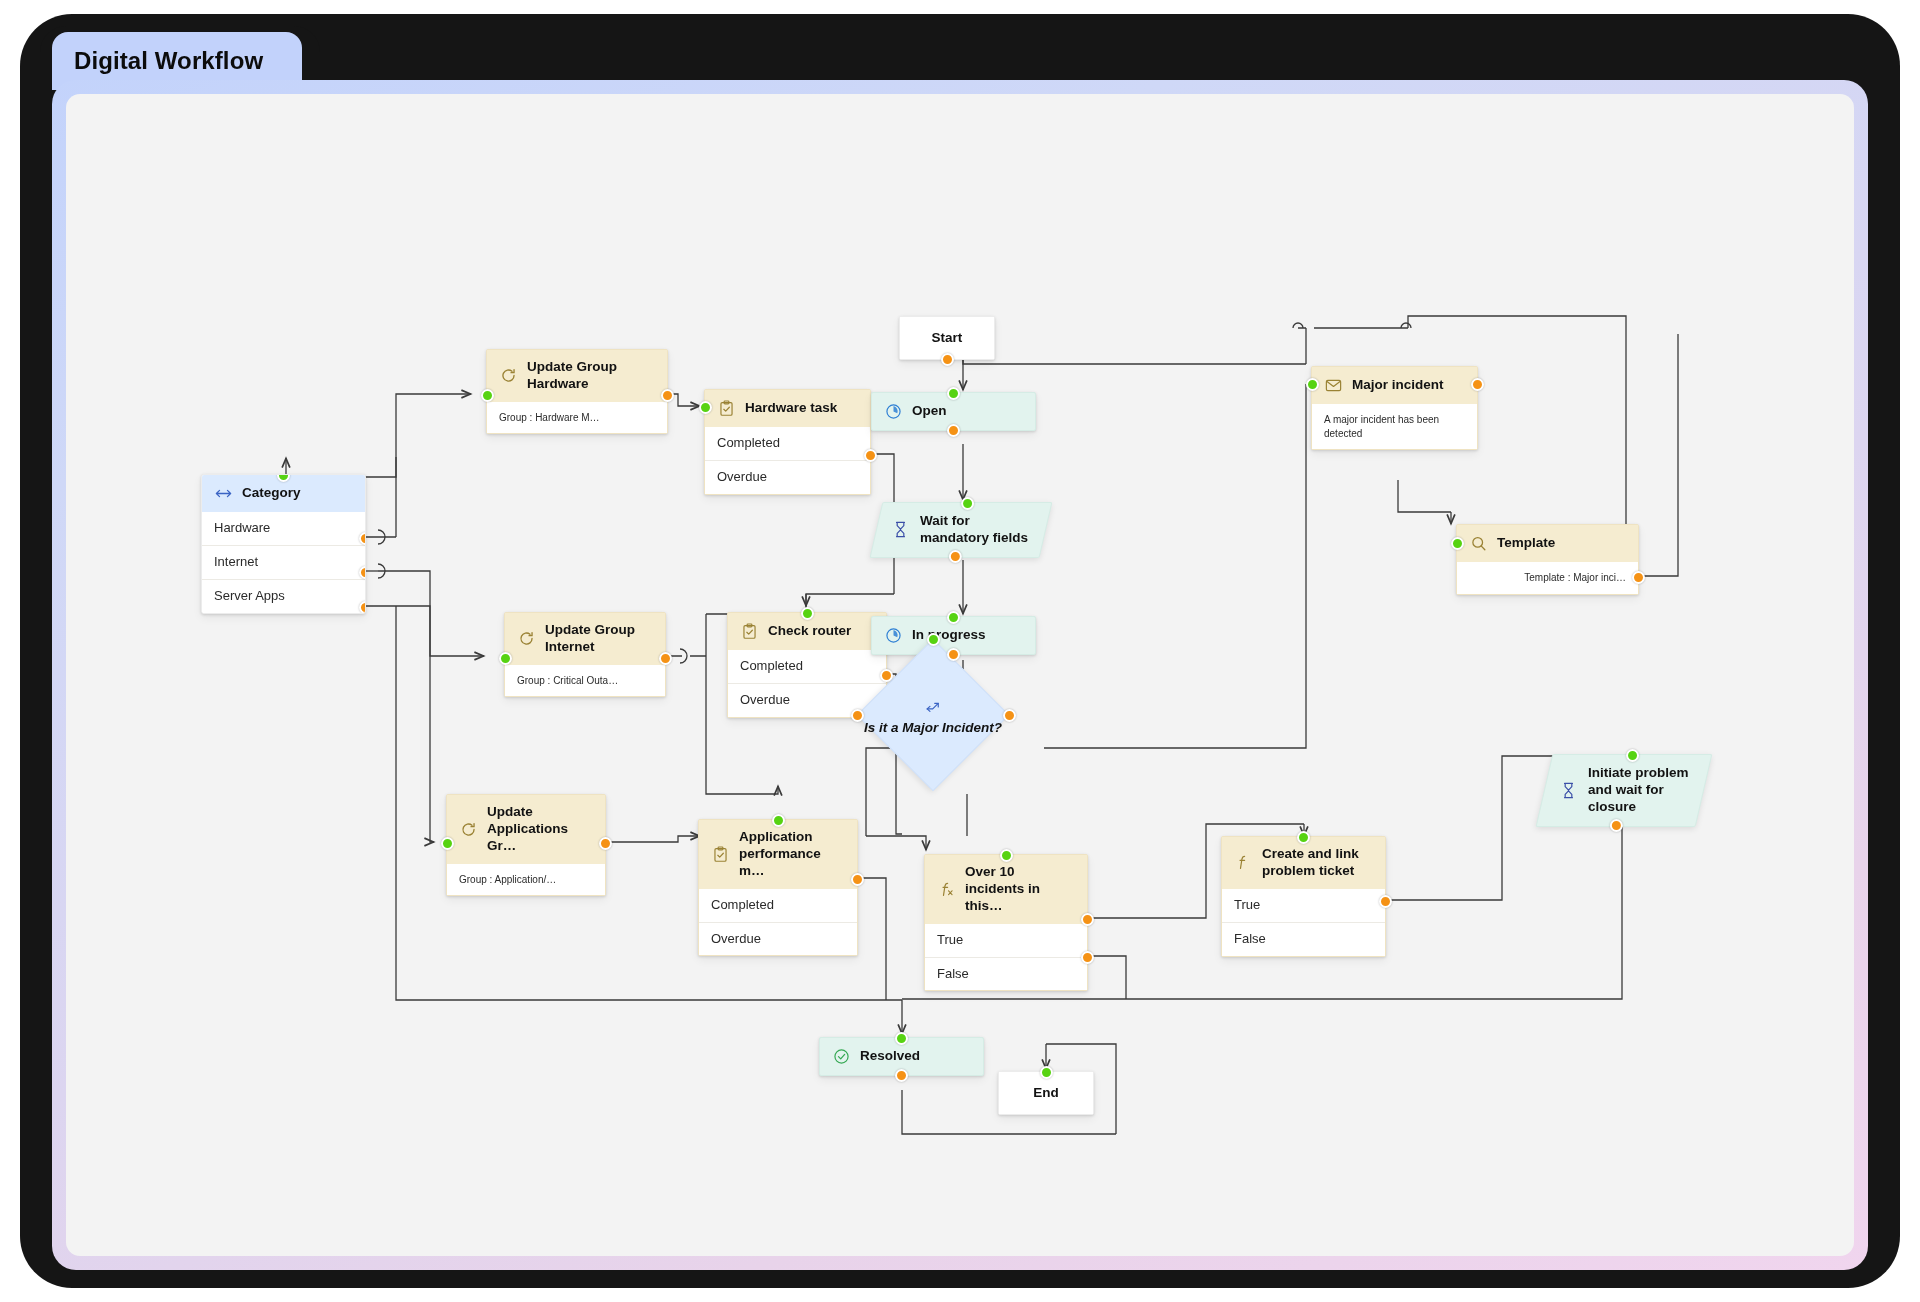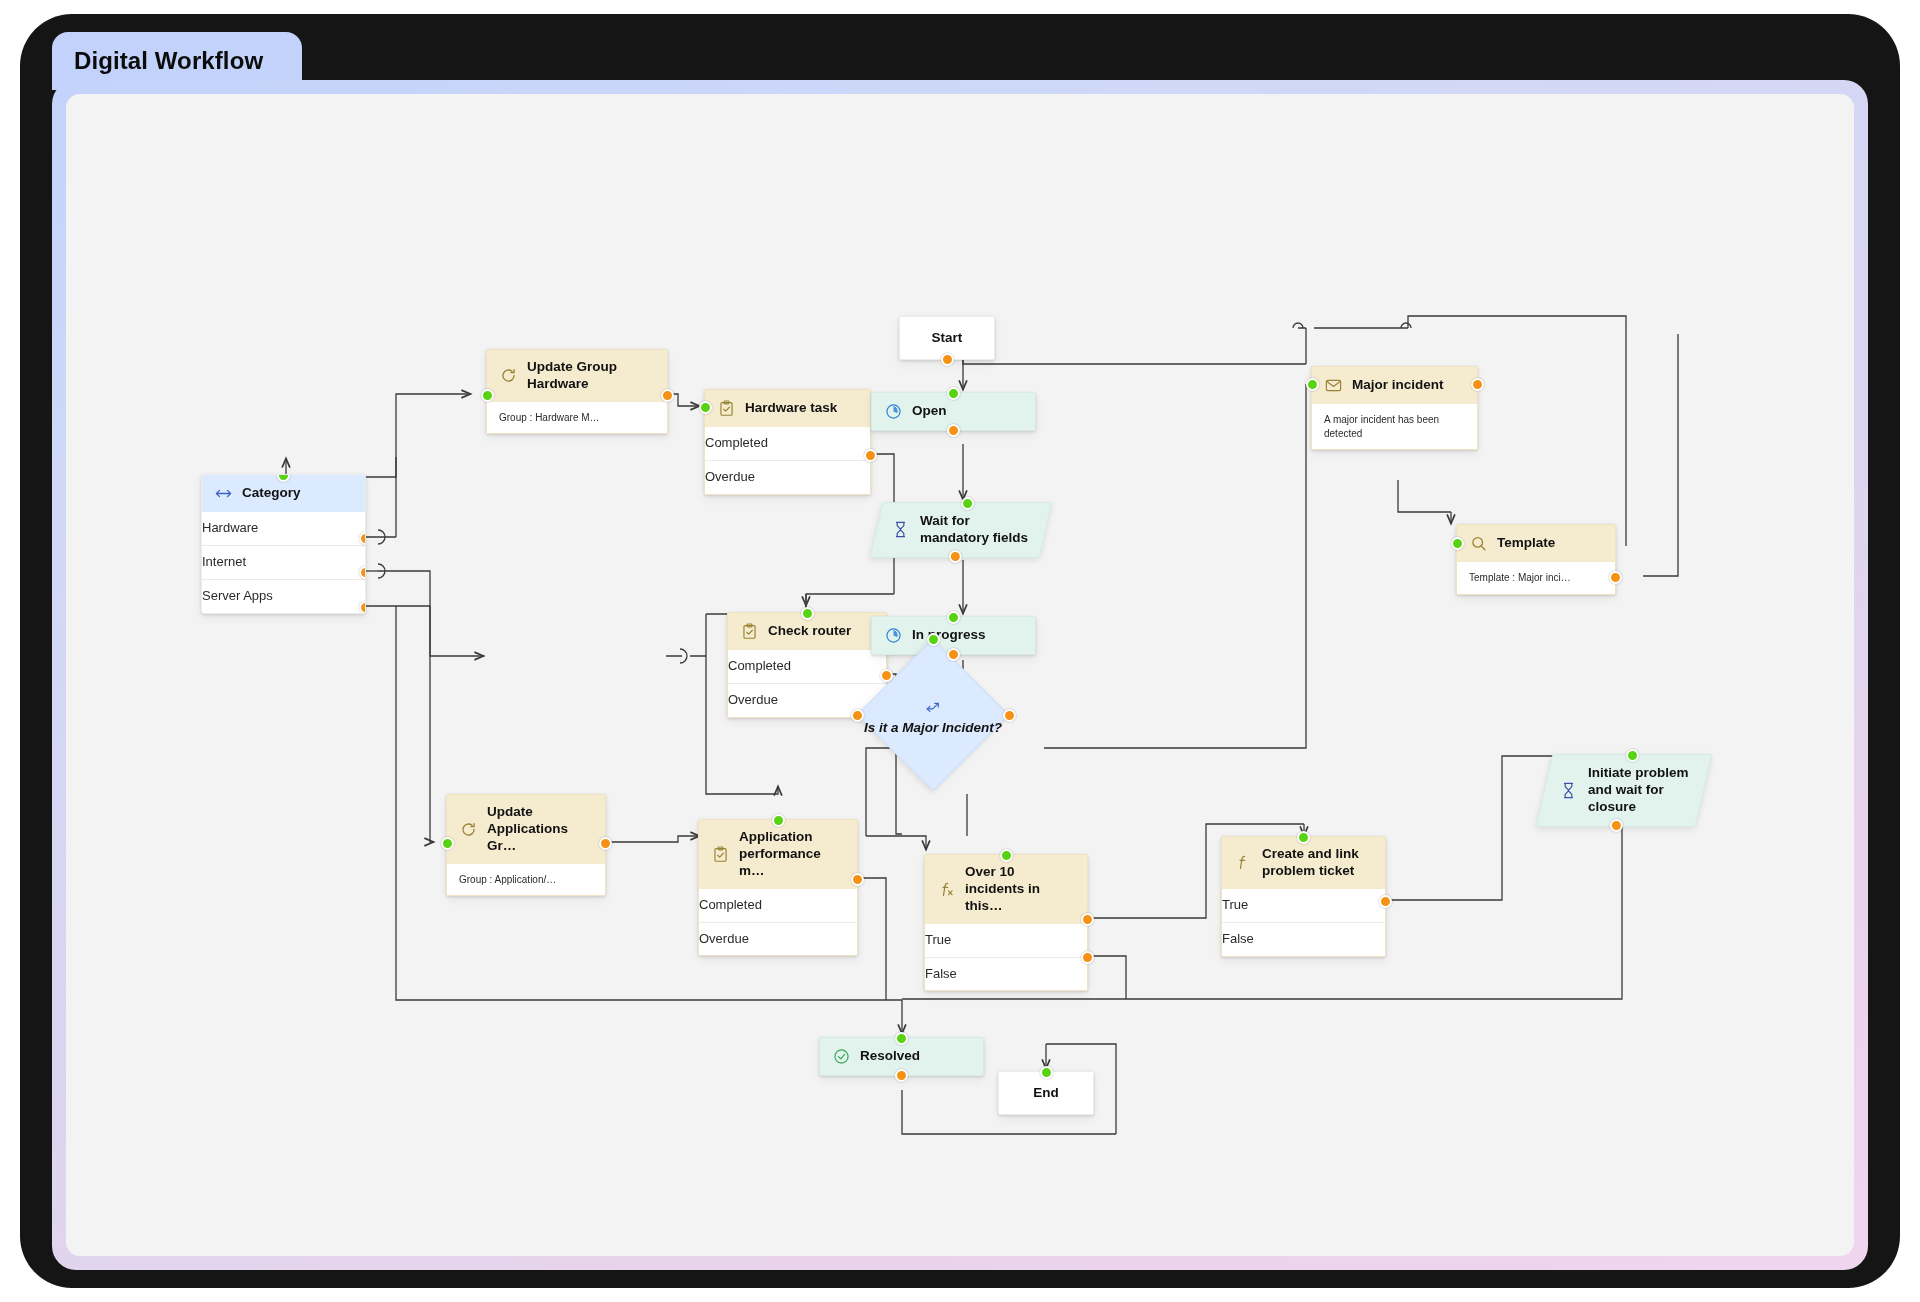"Completed" .node .row { padding: 8px 0 -> 8px 12px }
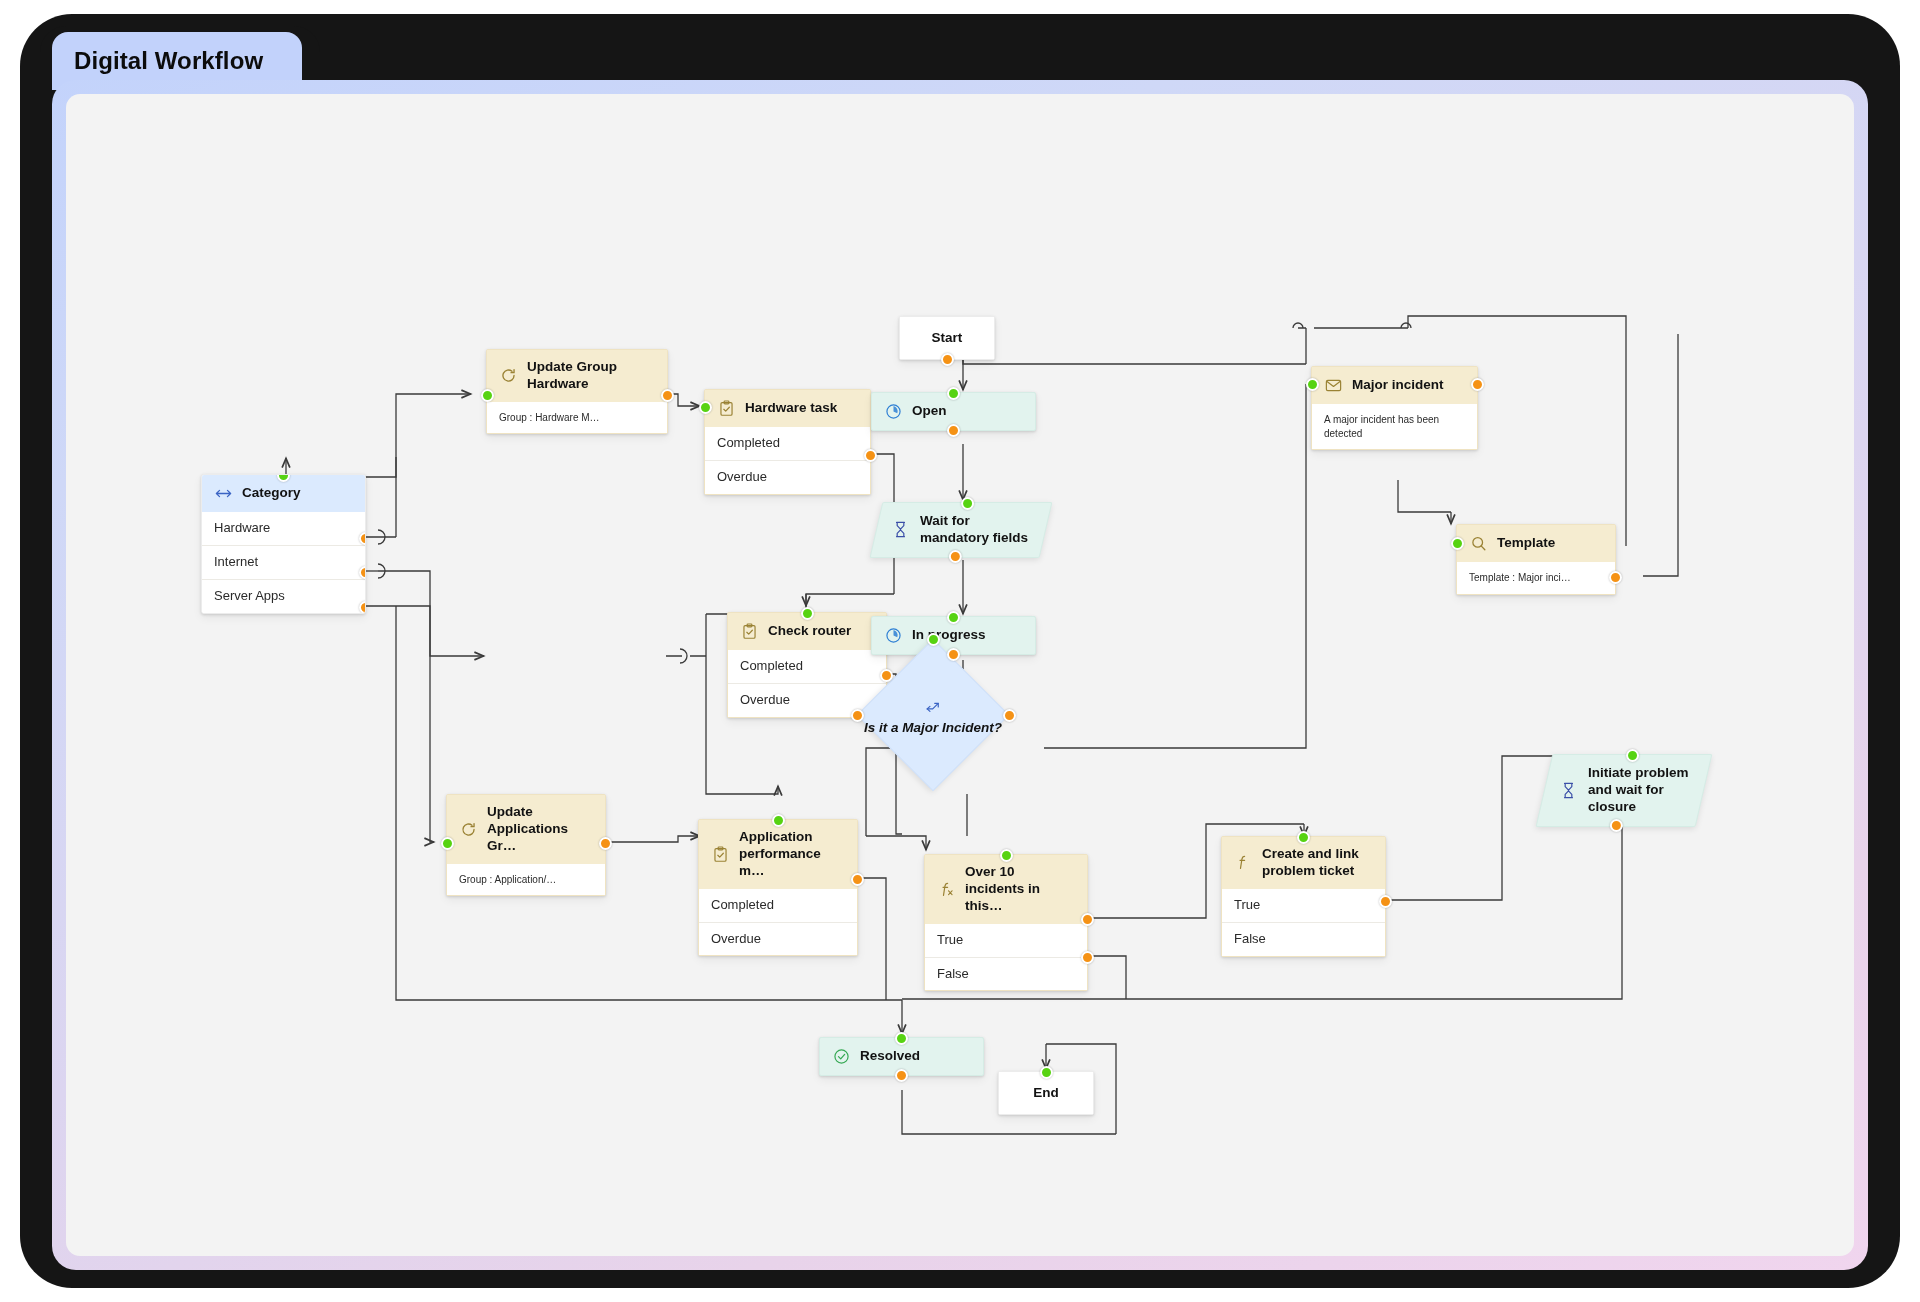"Template" div.node { text-align: none -> right; width: 160px -> 183px }
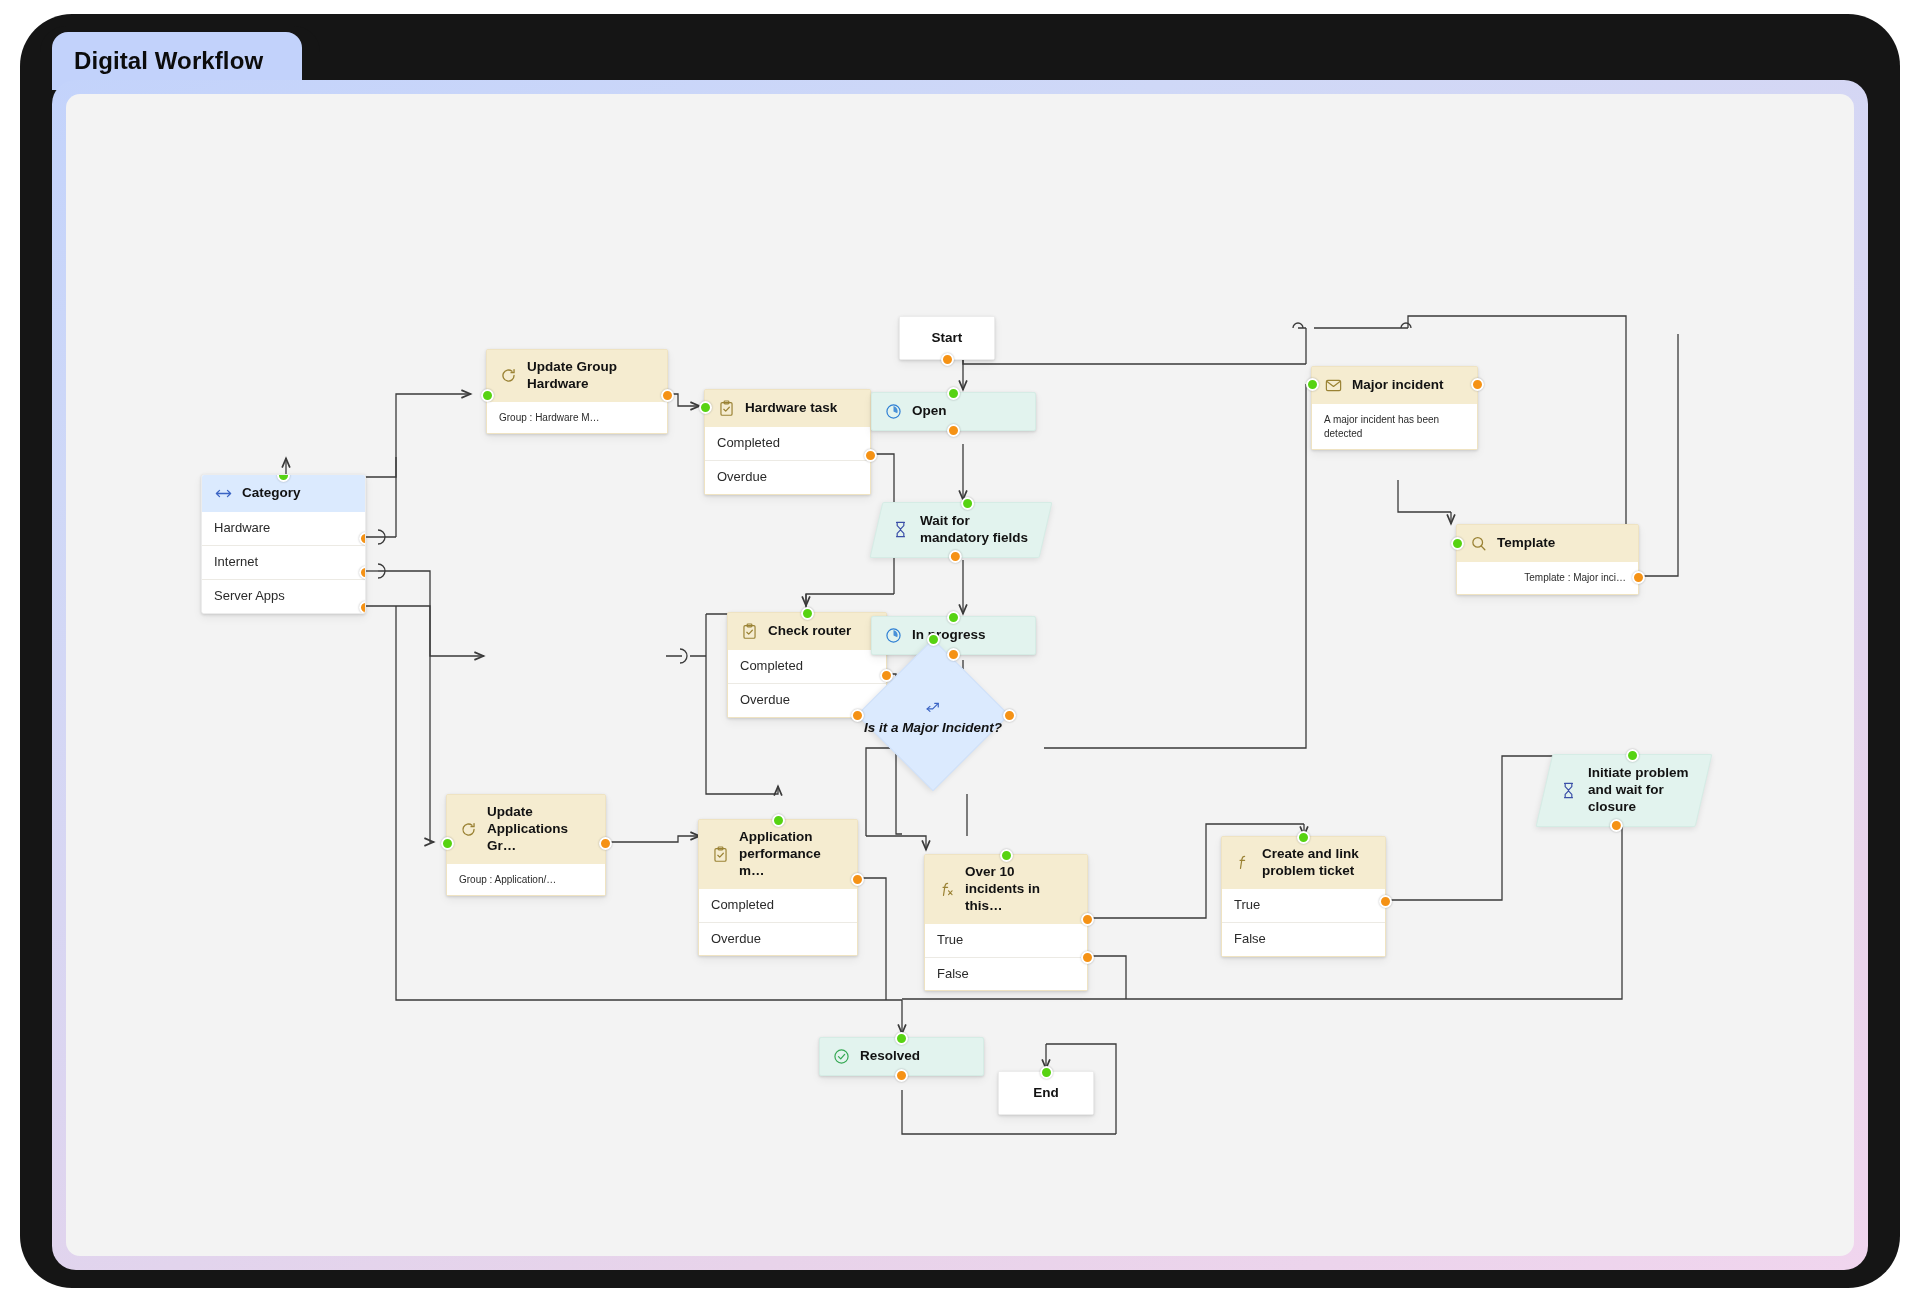"Update Group Internet" div.node { html: none -> <div> <div> <svg> <path></path> <path></path> </svg> <span>Update Group Internet</span> </div> <div>Group : Critical Outa…</div> <div></div> <div></div> </div> }
